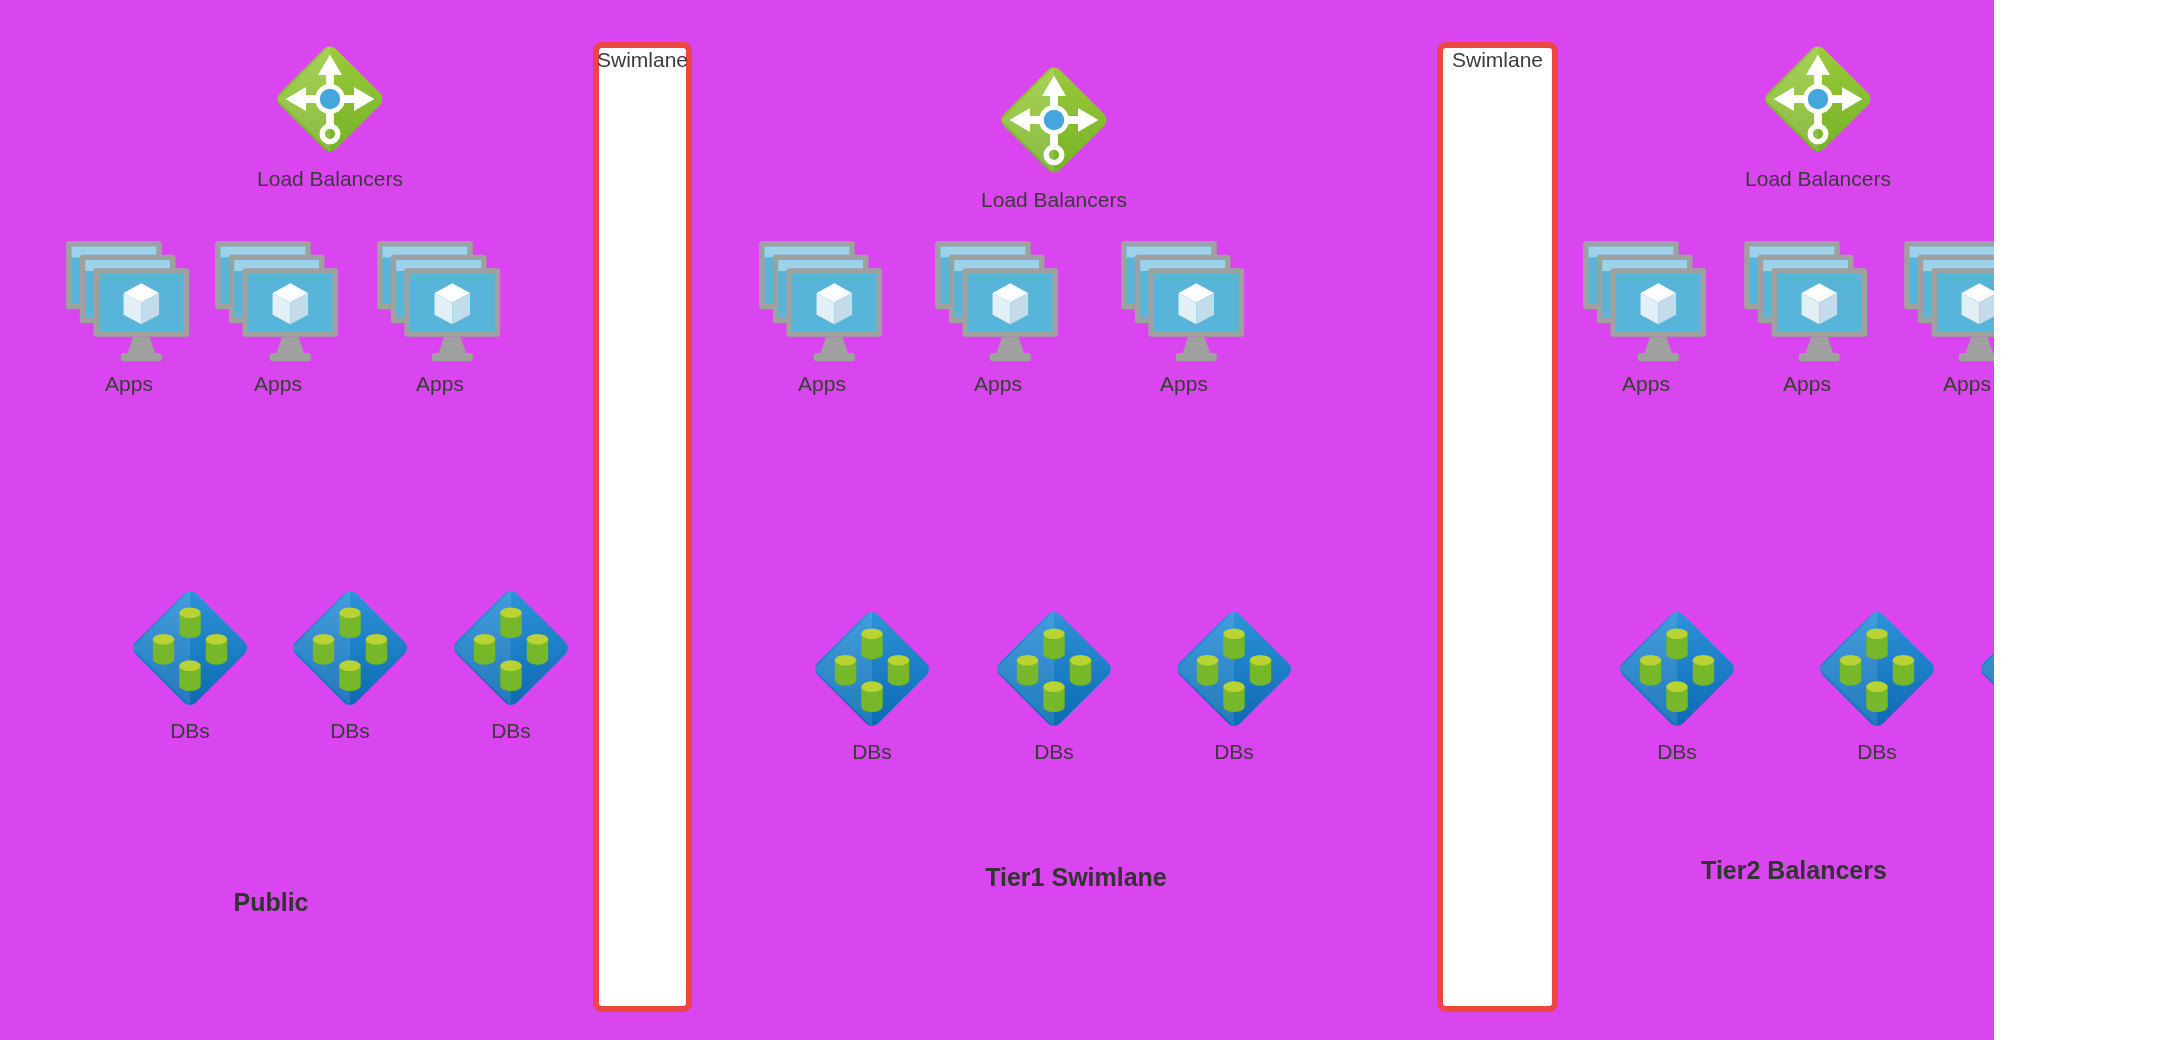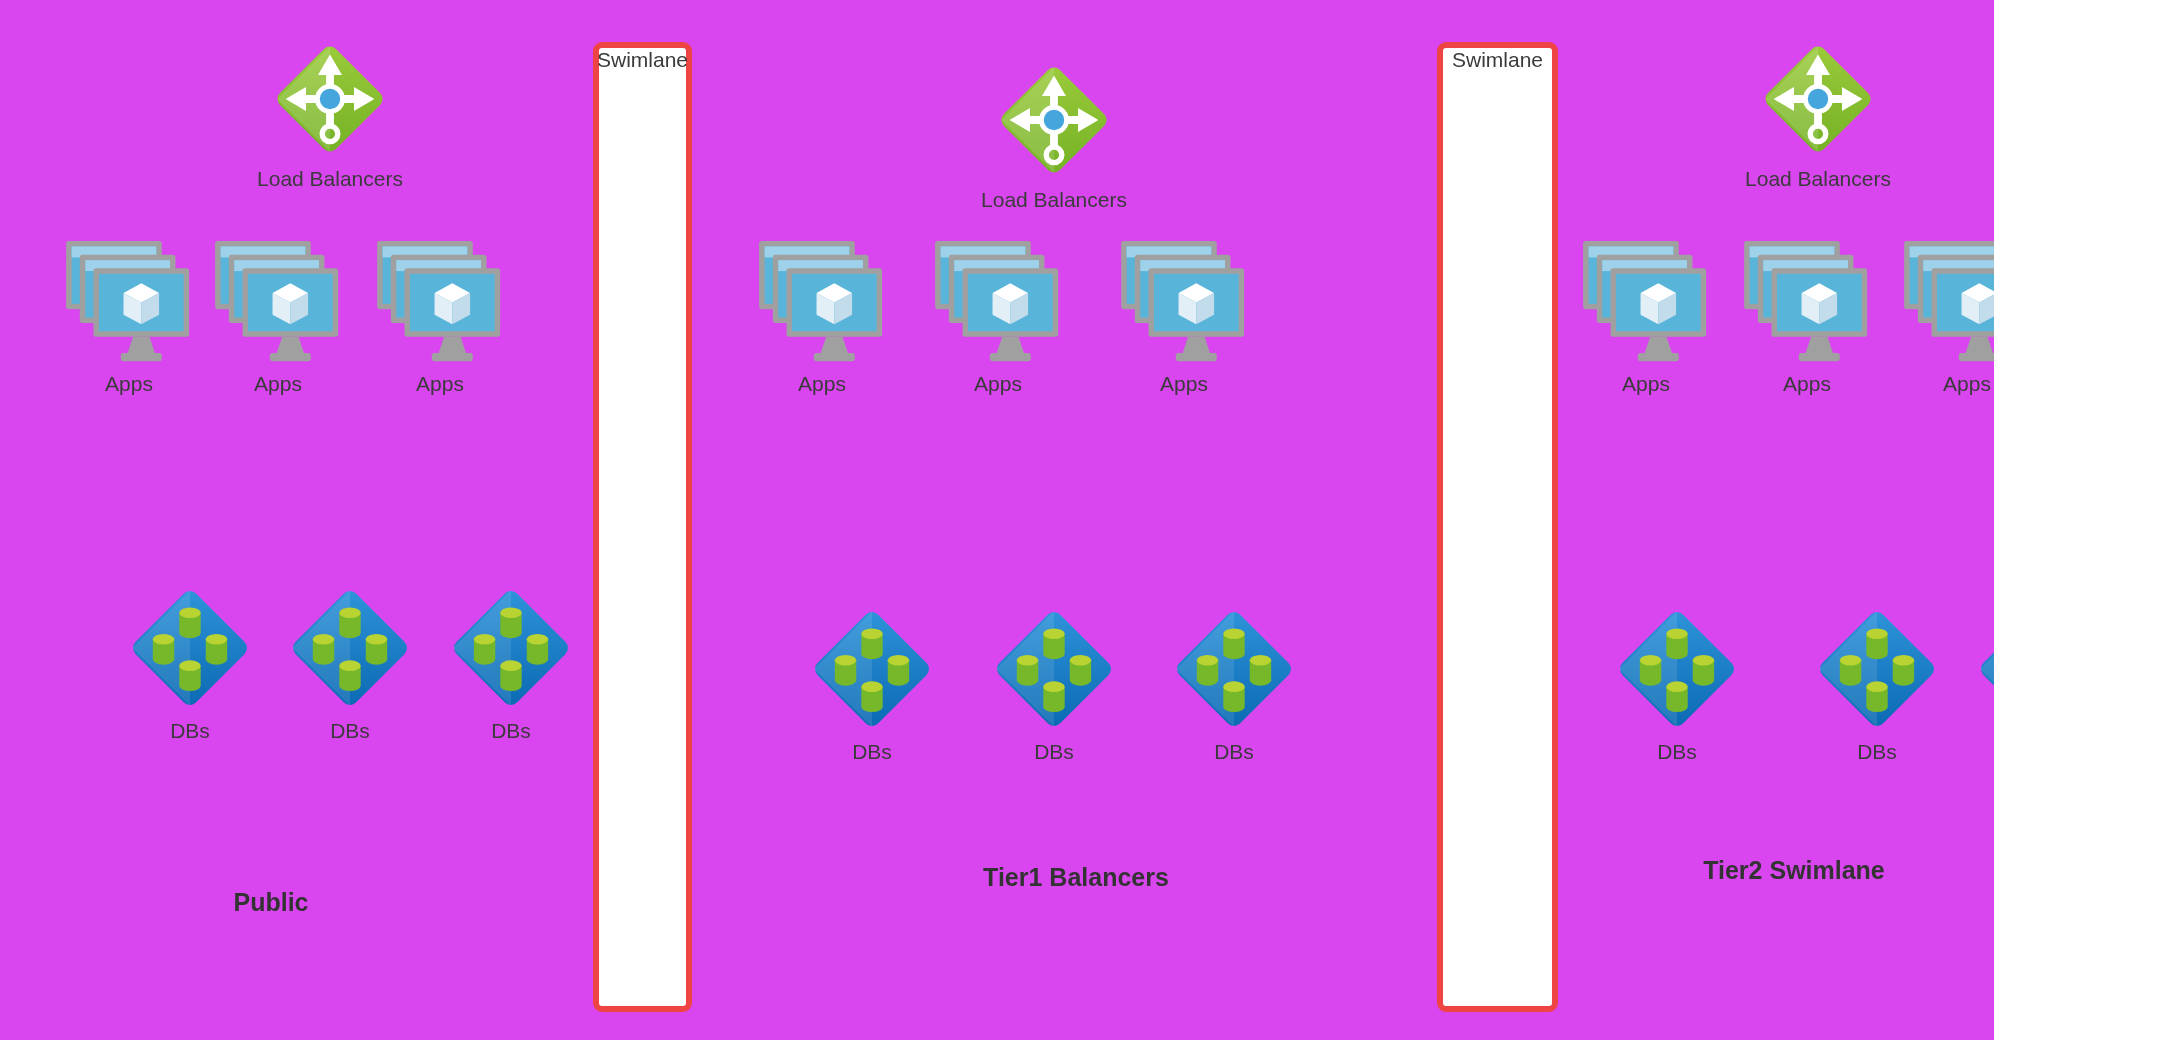"Tier1 Balancers" div.section-title { text: Balancers -> Swimlane }
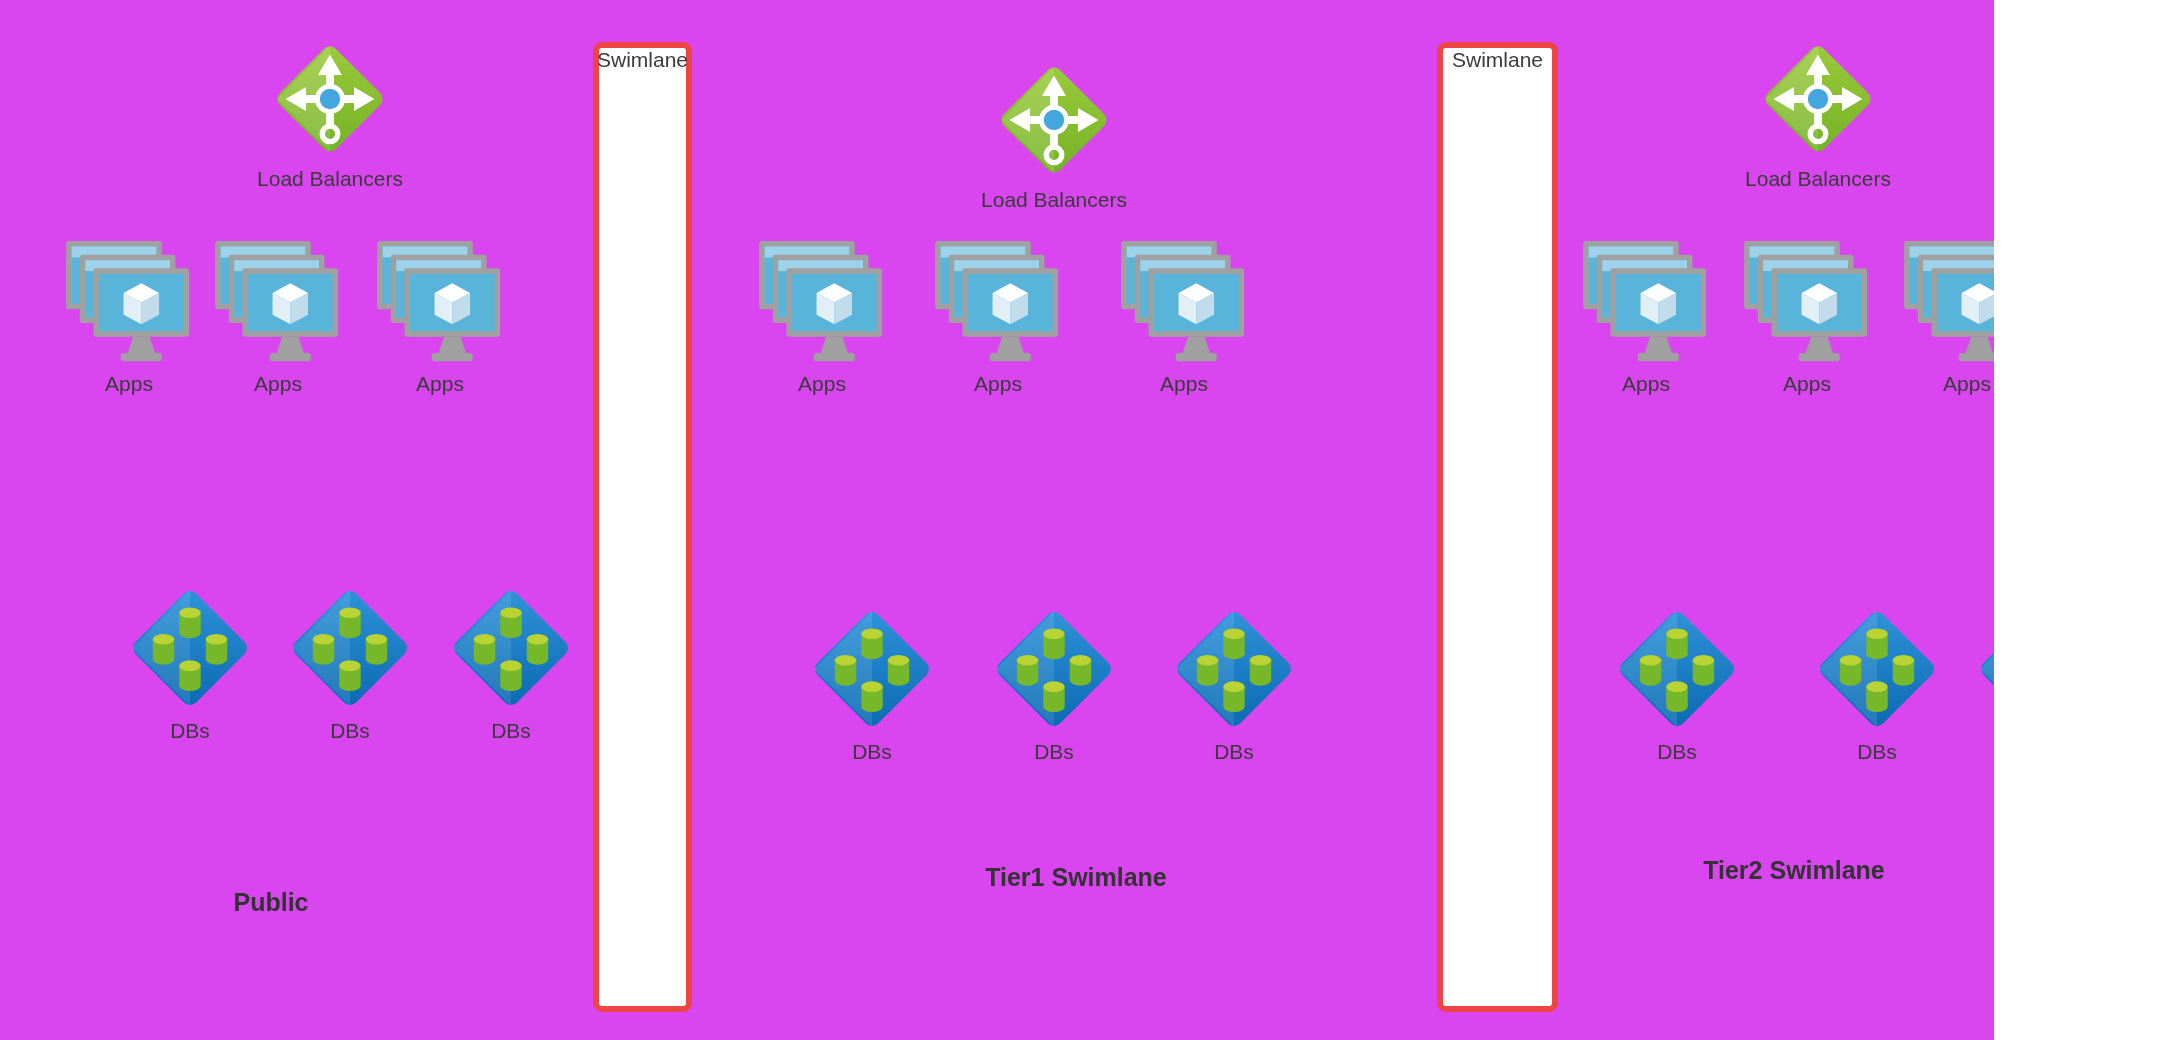"Tier2 Swimlane" div.section-title { text: Swimlane -> Balancers }
